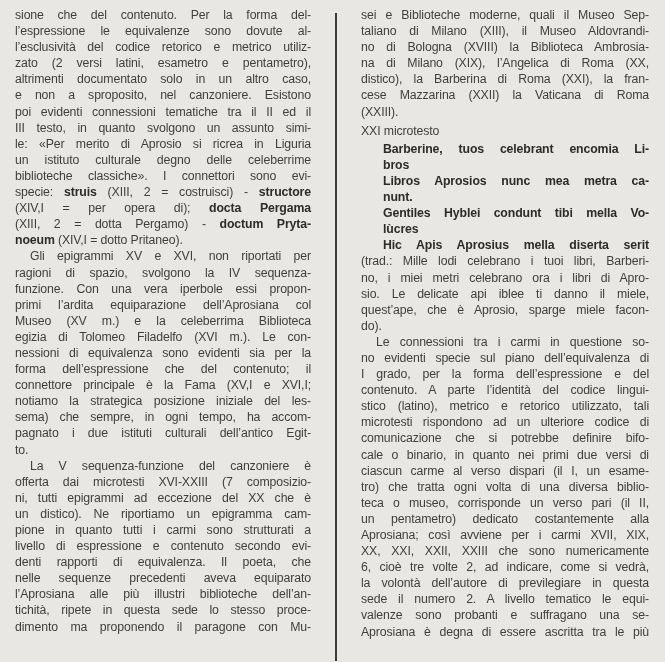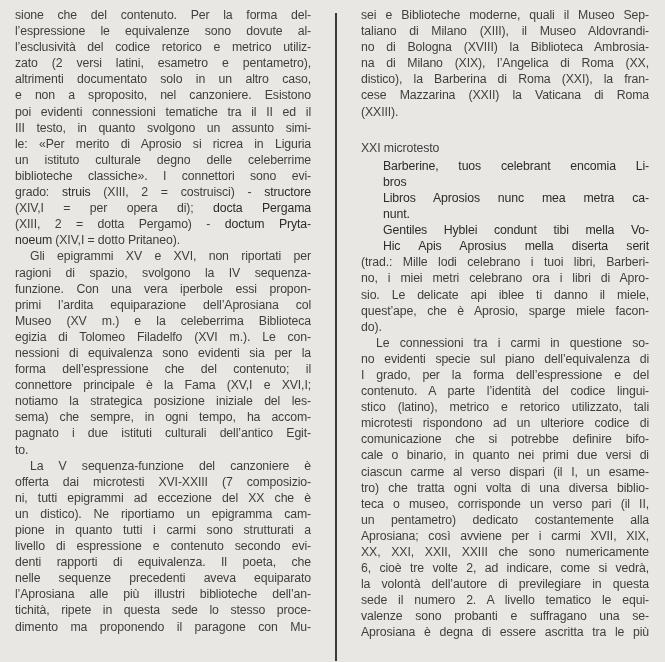"XXI microtesto" .block.label { margin-top: 20px -> 3px }
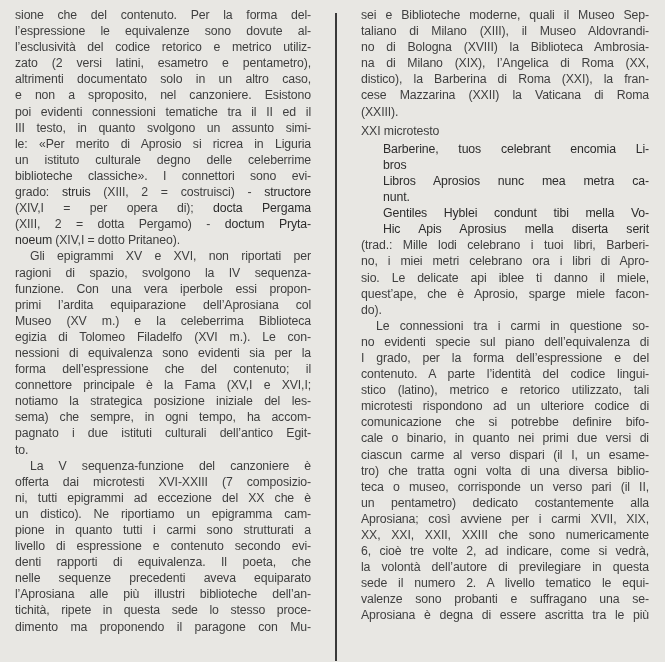"Barberine, tuos celebrant encomia Li-" b { font-weight: 400 -> 700 }
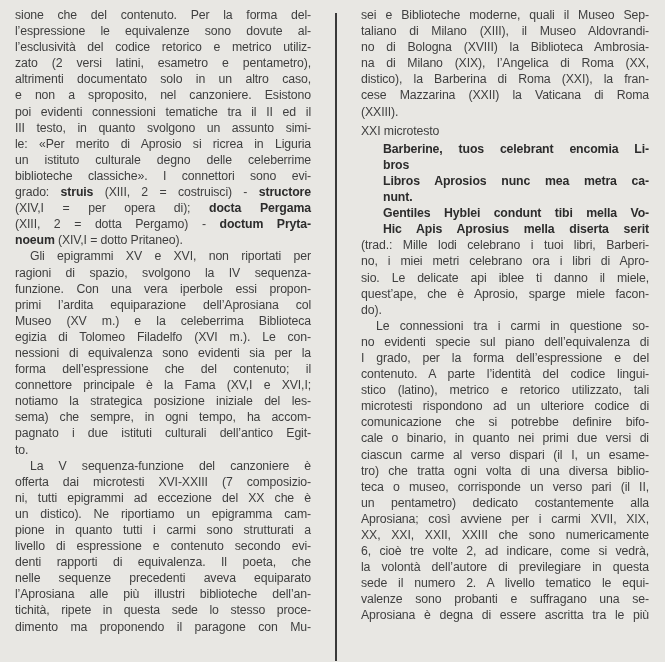"grado:" span { text: grado -> specie }
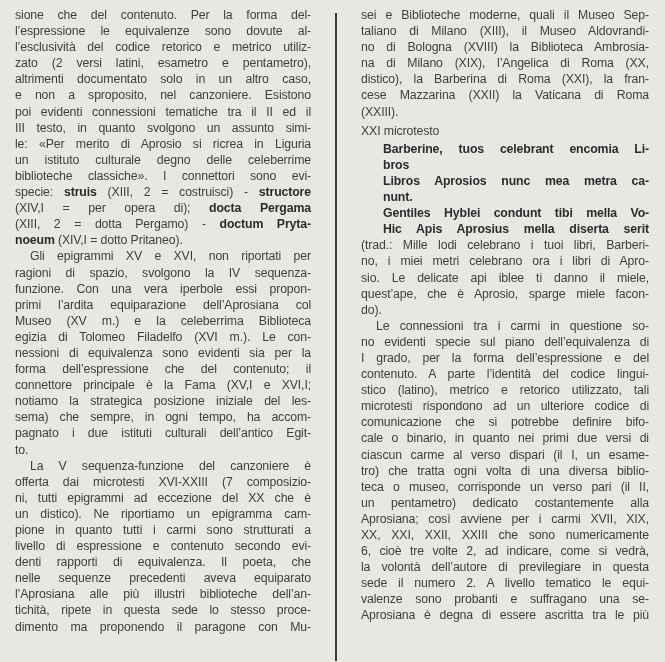"lùcres" div.line { html: none -> <div><b>lùcres</b></div> }
